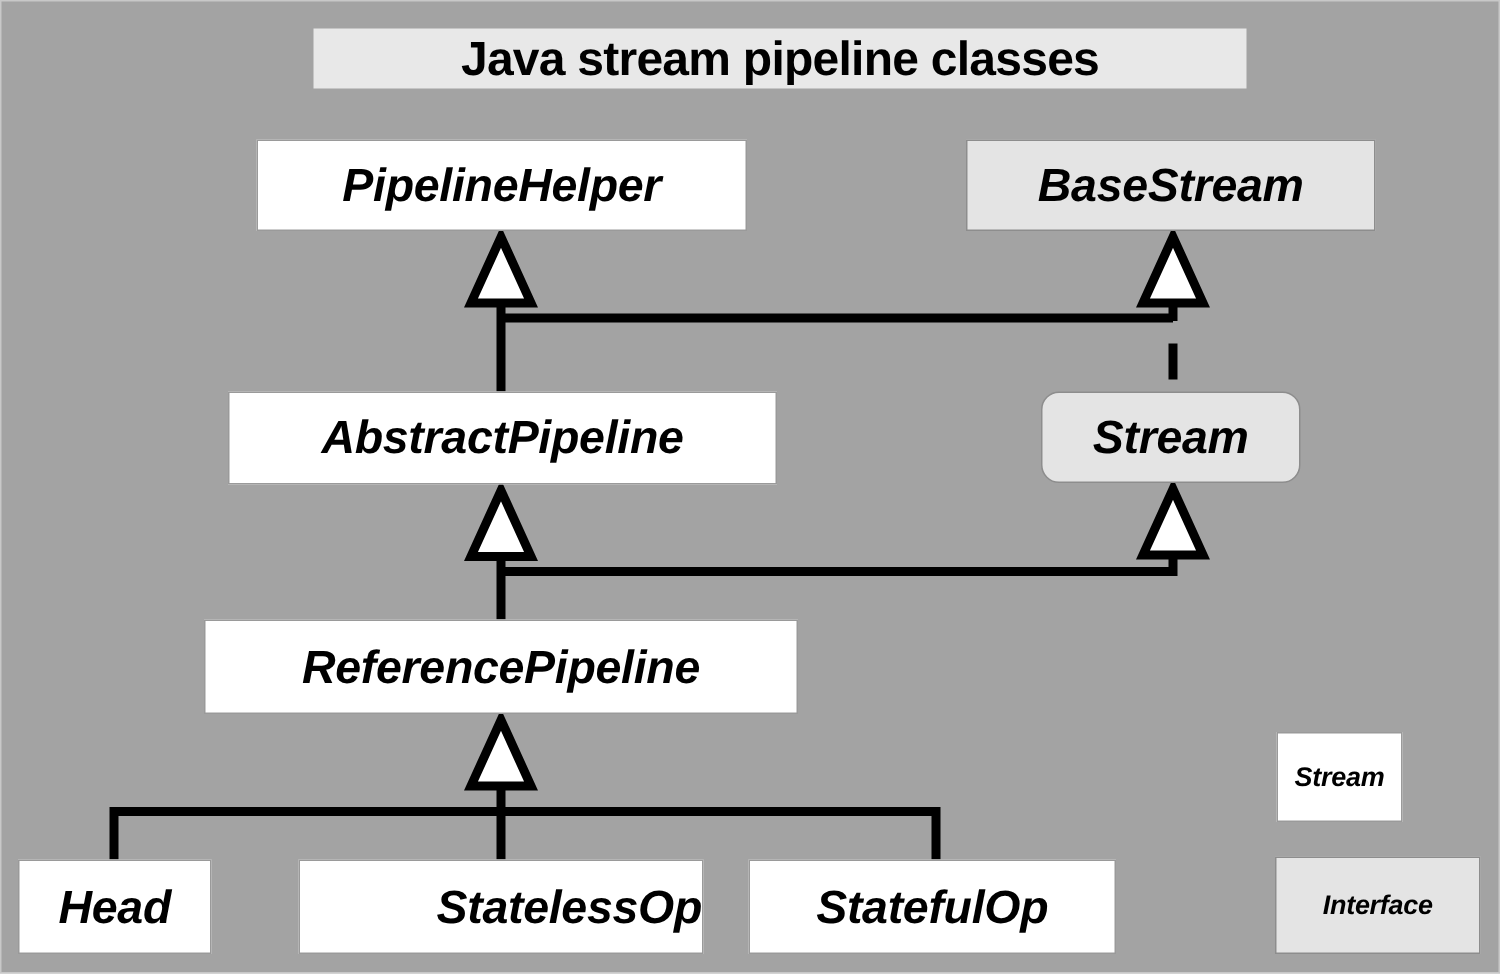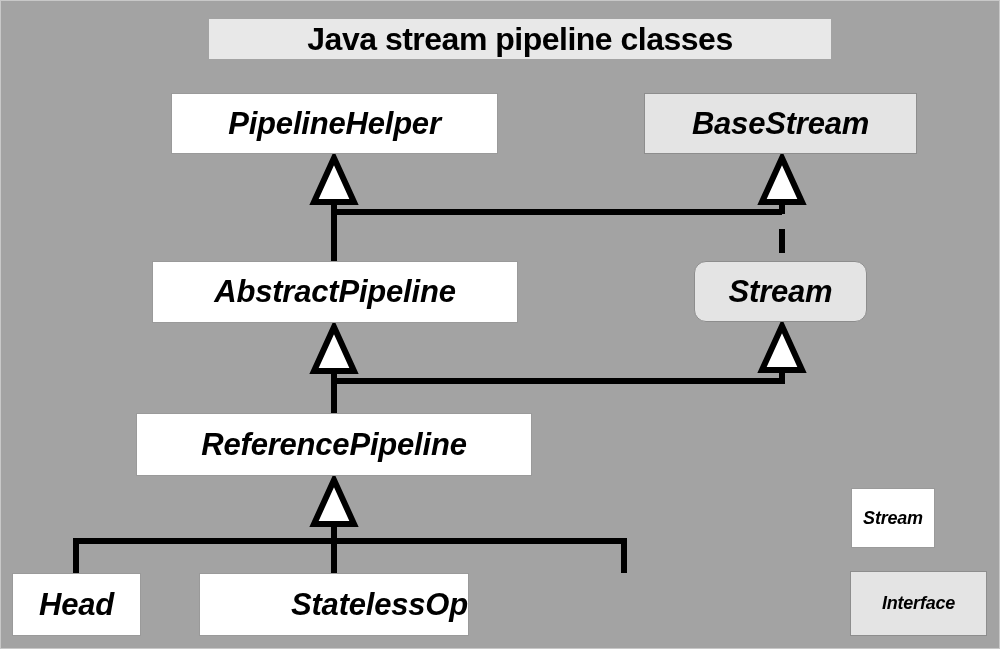"StatefulOp" div.node { html: none -> <div> <span>StatefulOp</span> </div> }
